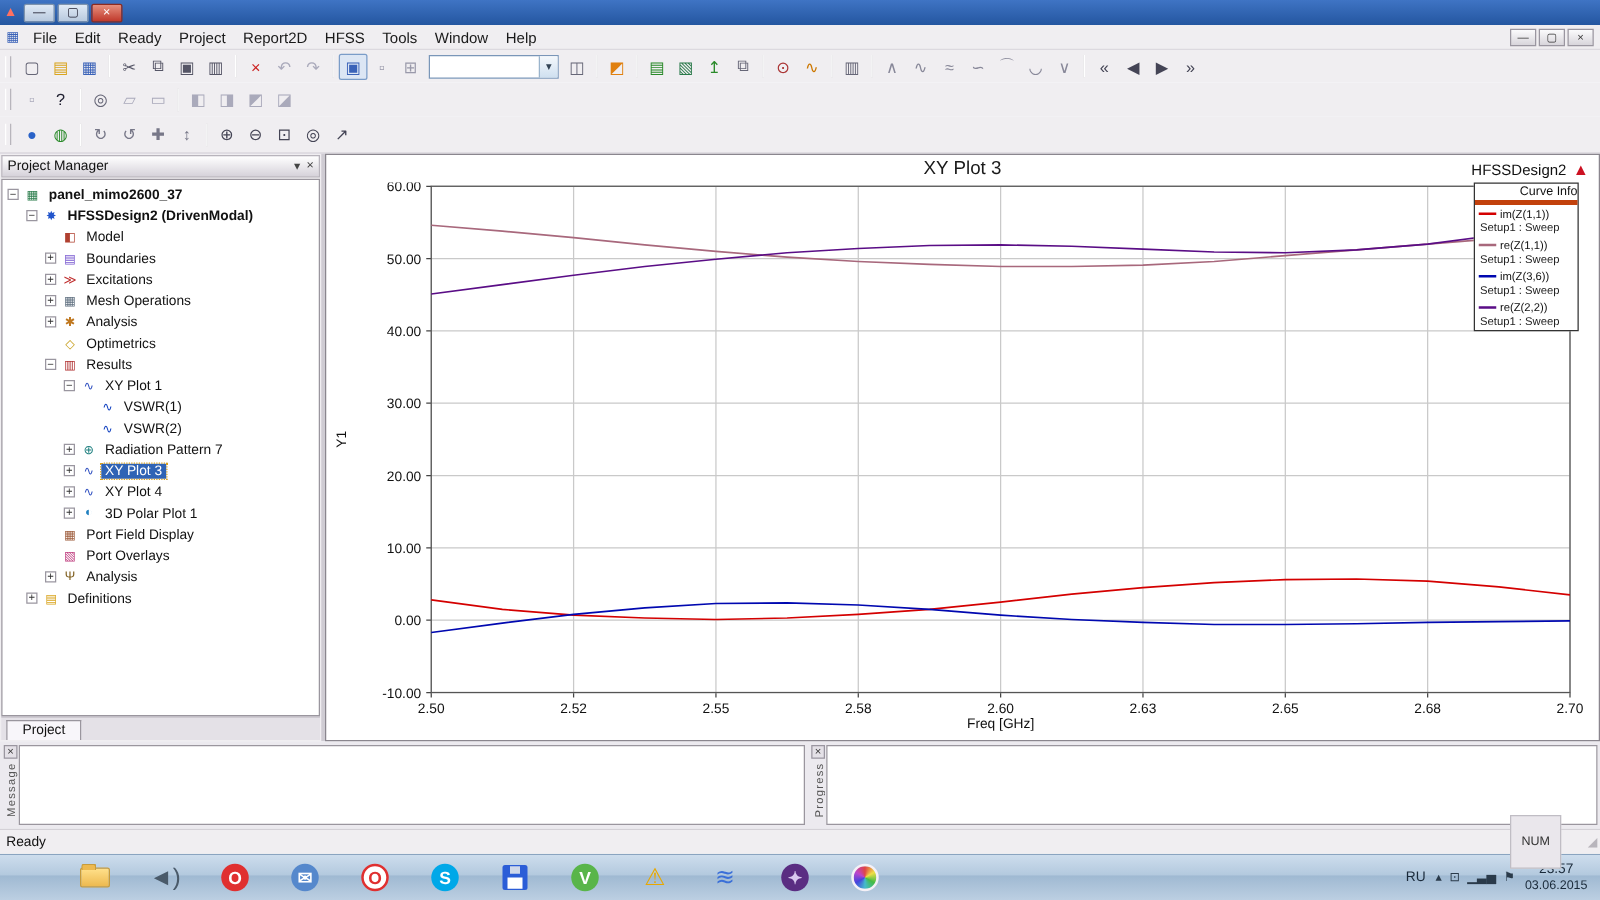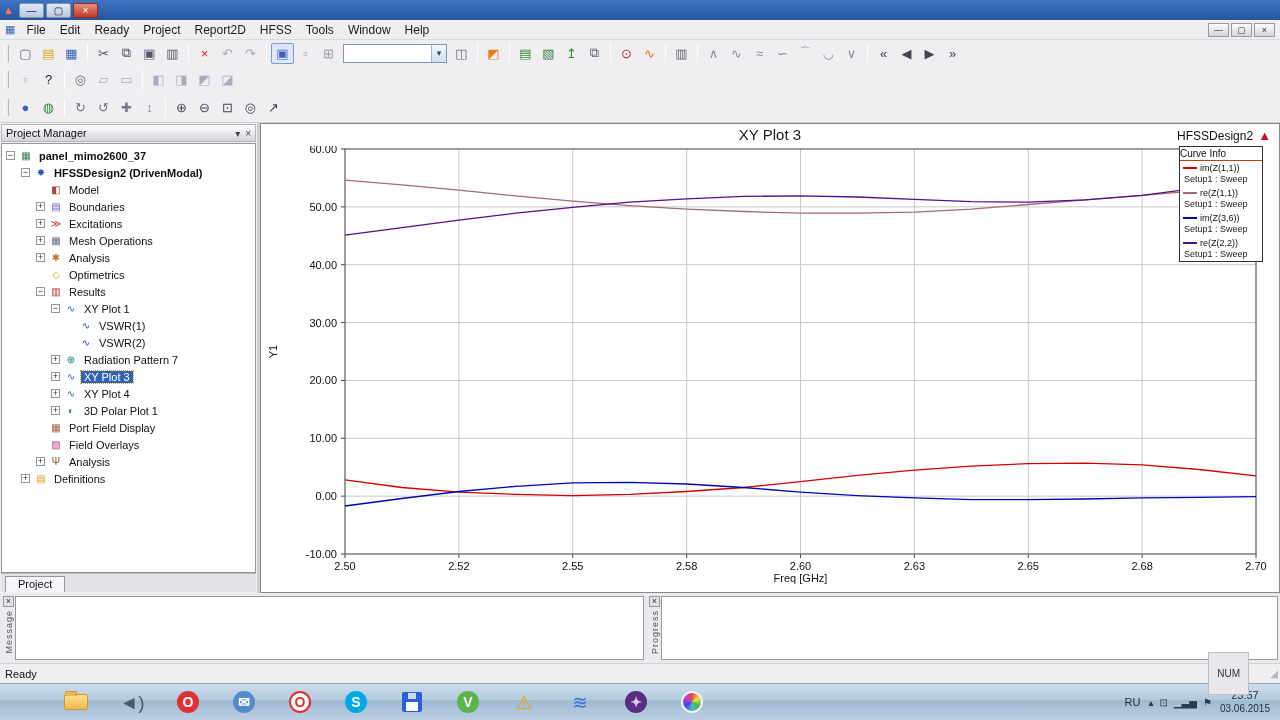"Curve Info" .legend-header { border-bottom: 1px solid #c2410c -> 4px solid #c2410c; text-align: left -> right }
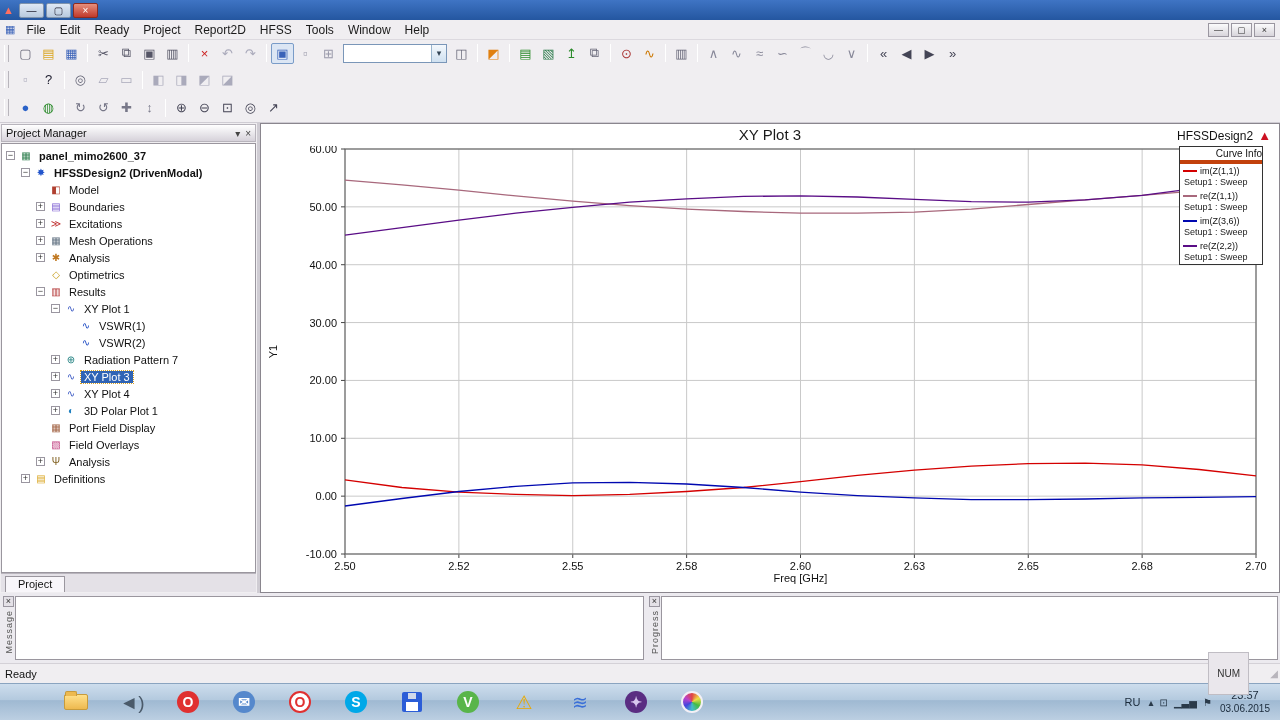"Field Overlays" span.tree-label { text: Field -> Port }
